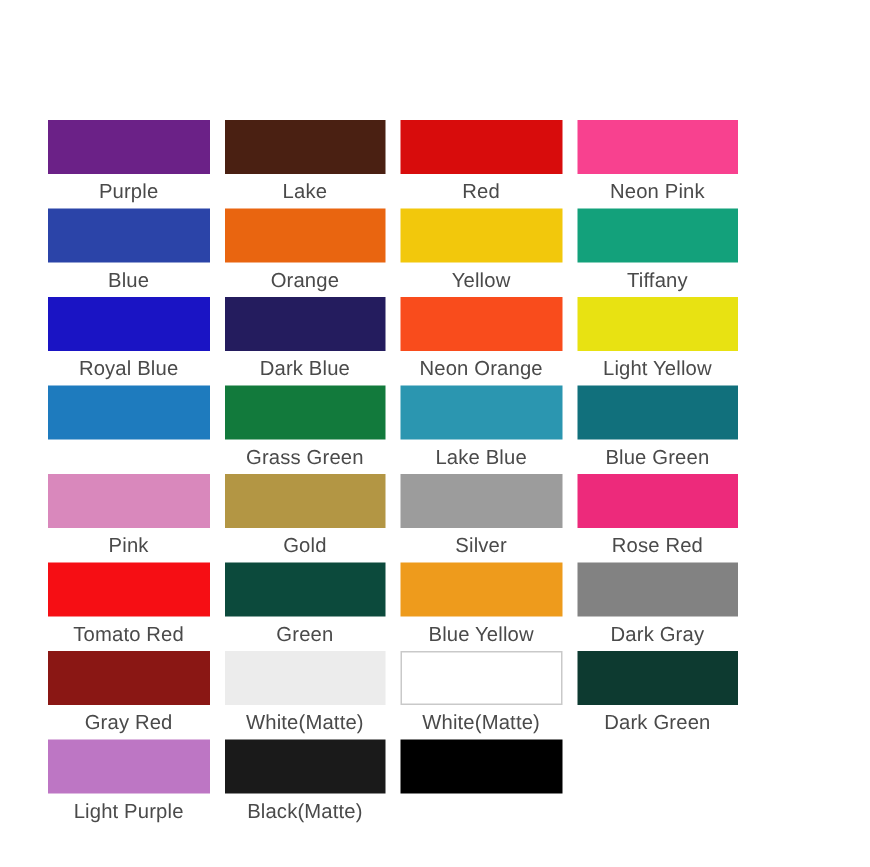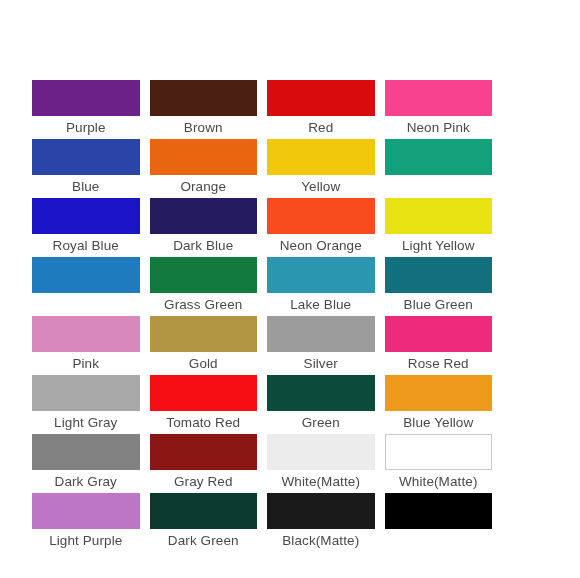"Brown" div.swatch-label { text: Brown -> Lake }
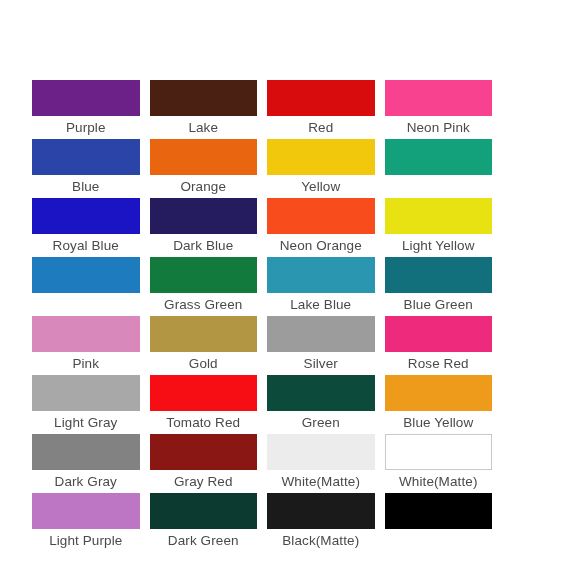"Tiffany" div.swatch-label { html: none -> <div>Tiffany</div> }
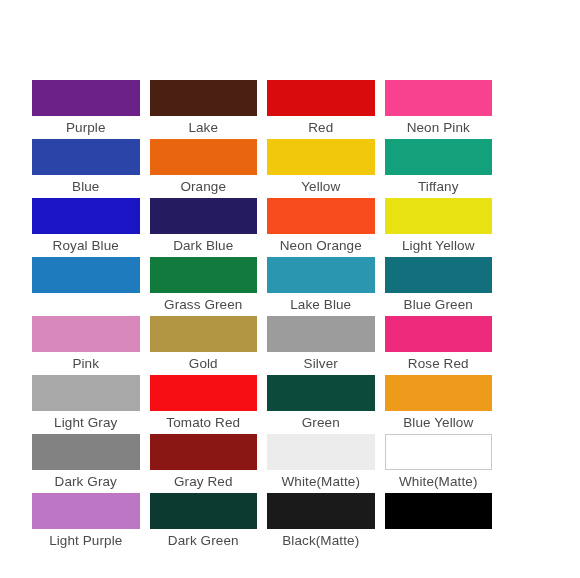"Light Gray" div.swatch-cell { html: <div> <div></div> <div>Light Gray</div> </div> -> none }
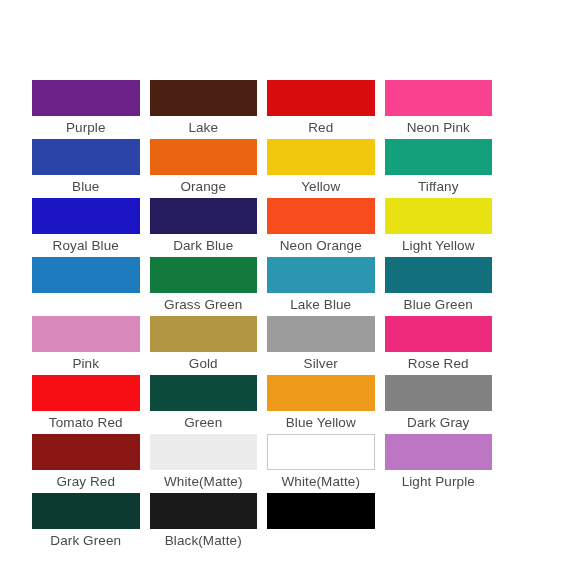"Light Purple" div.swatch-cell { order: before "Dark Green" -> after "Dark Green" }
